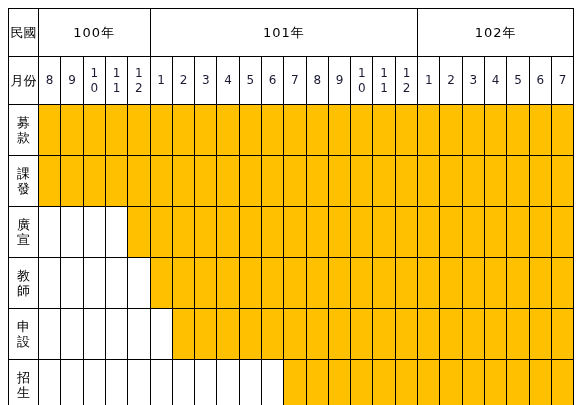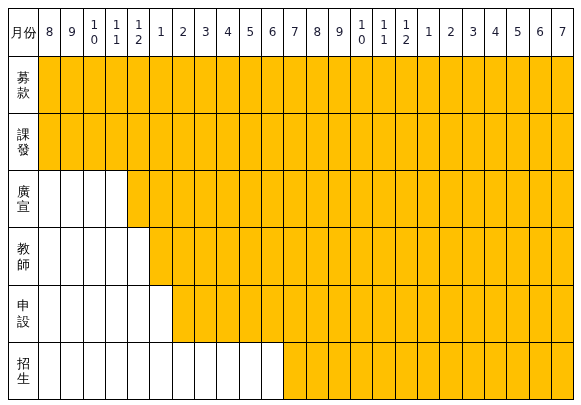"民國" tr { html: none -> <tr> <th><span><span>民</span><span>國</span></span></th> <th>100年</th> <th>101年</th> <th>102年</th> </tr> }
